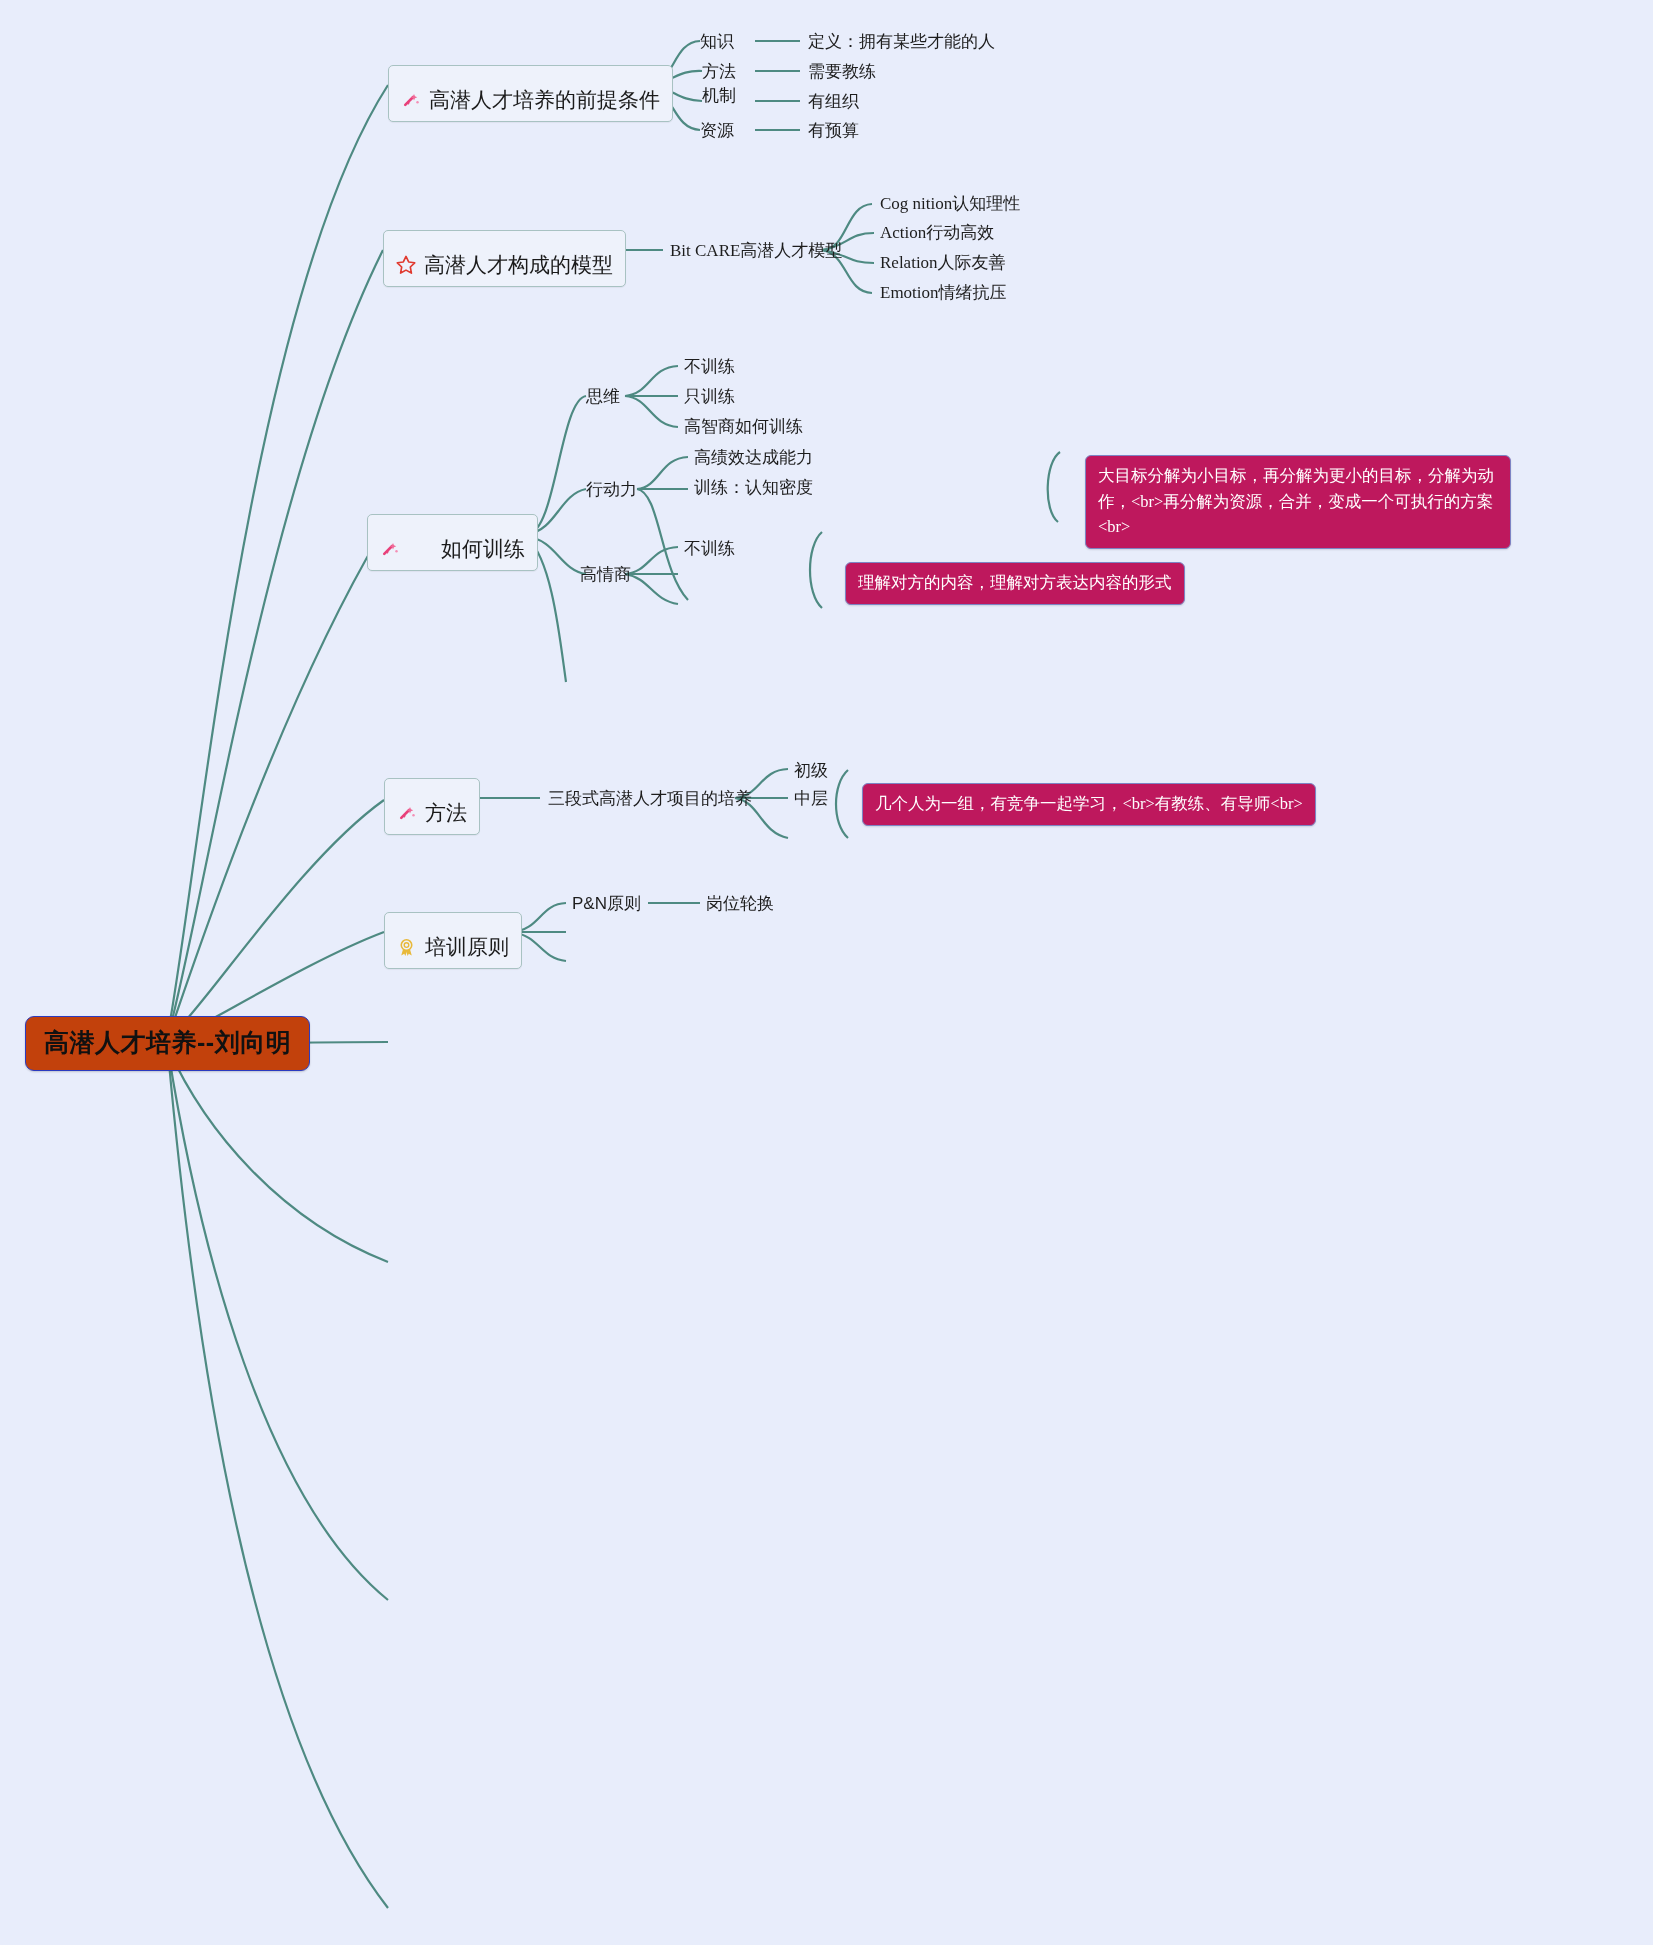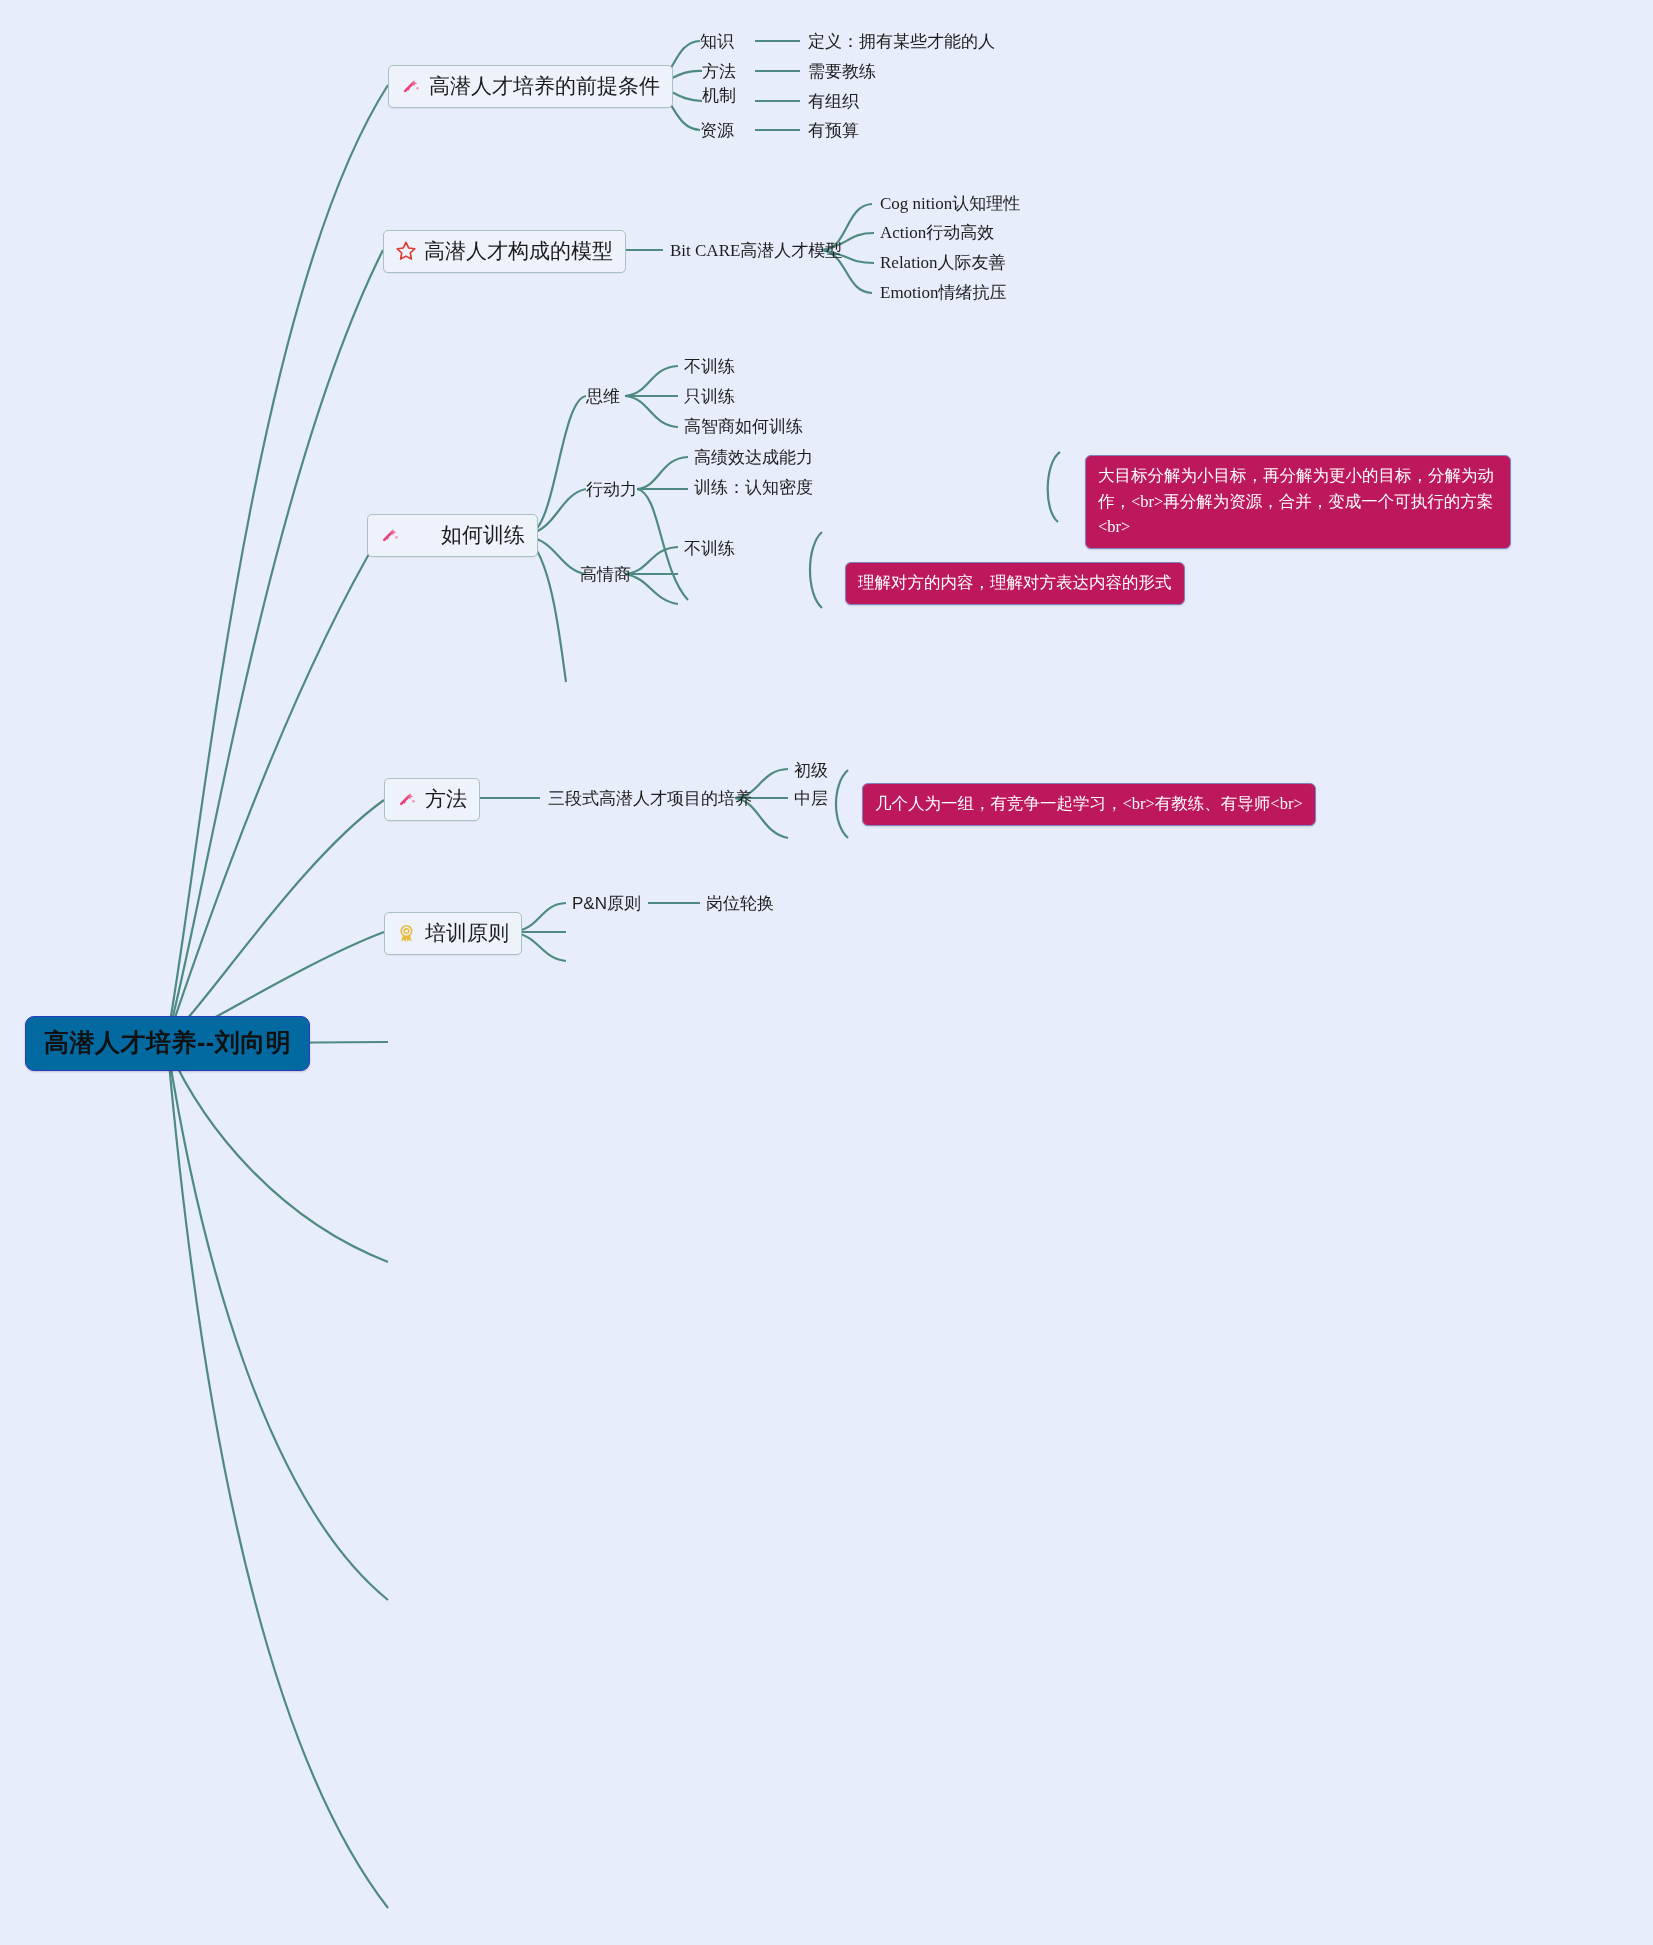"高潜人才培养的前提条件" .boxed { padding: 6px 12px 7px 10px -> 20px 12px 7px 10px }
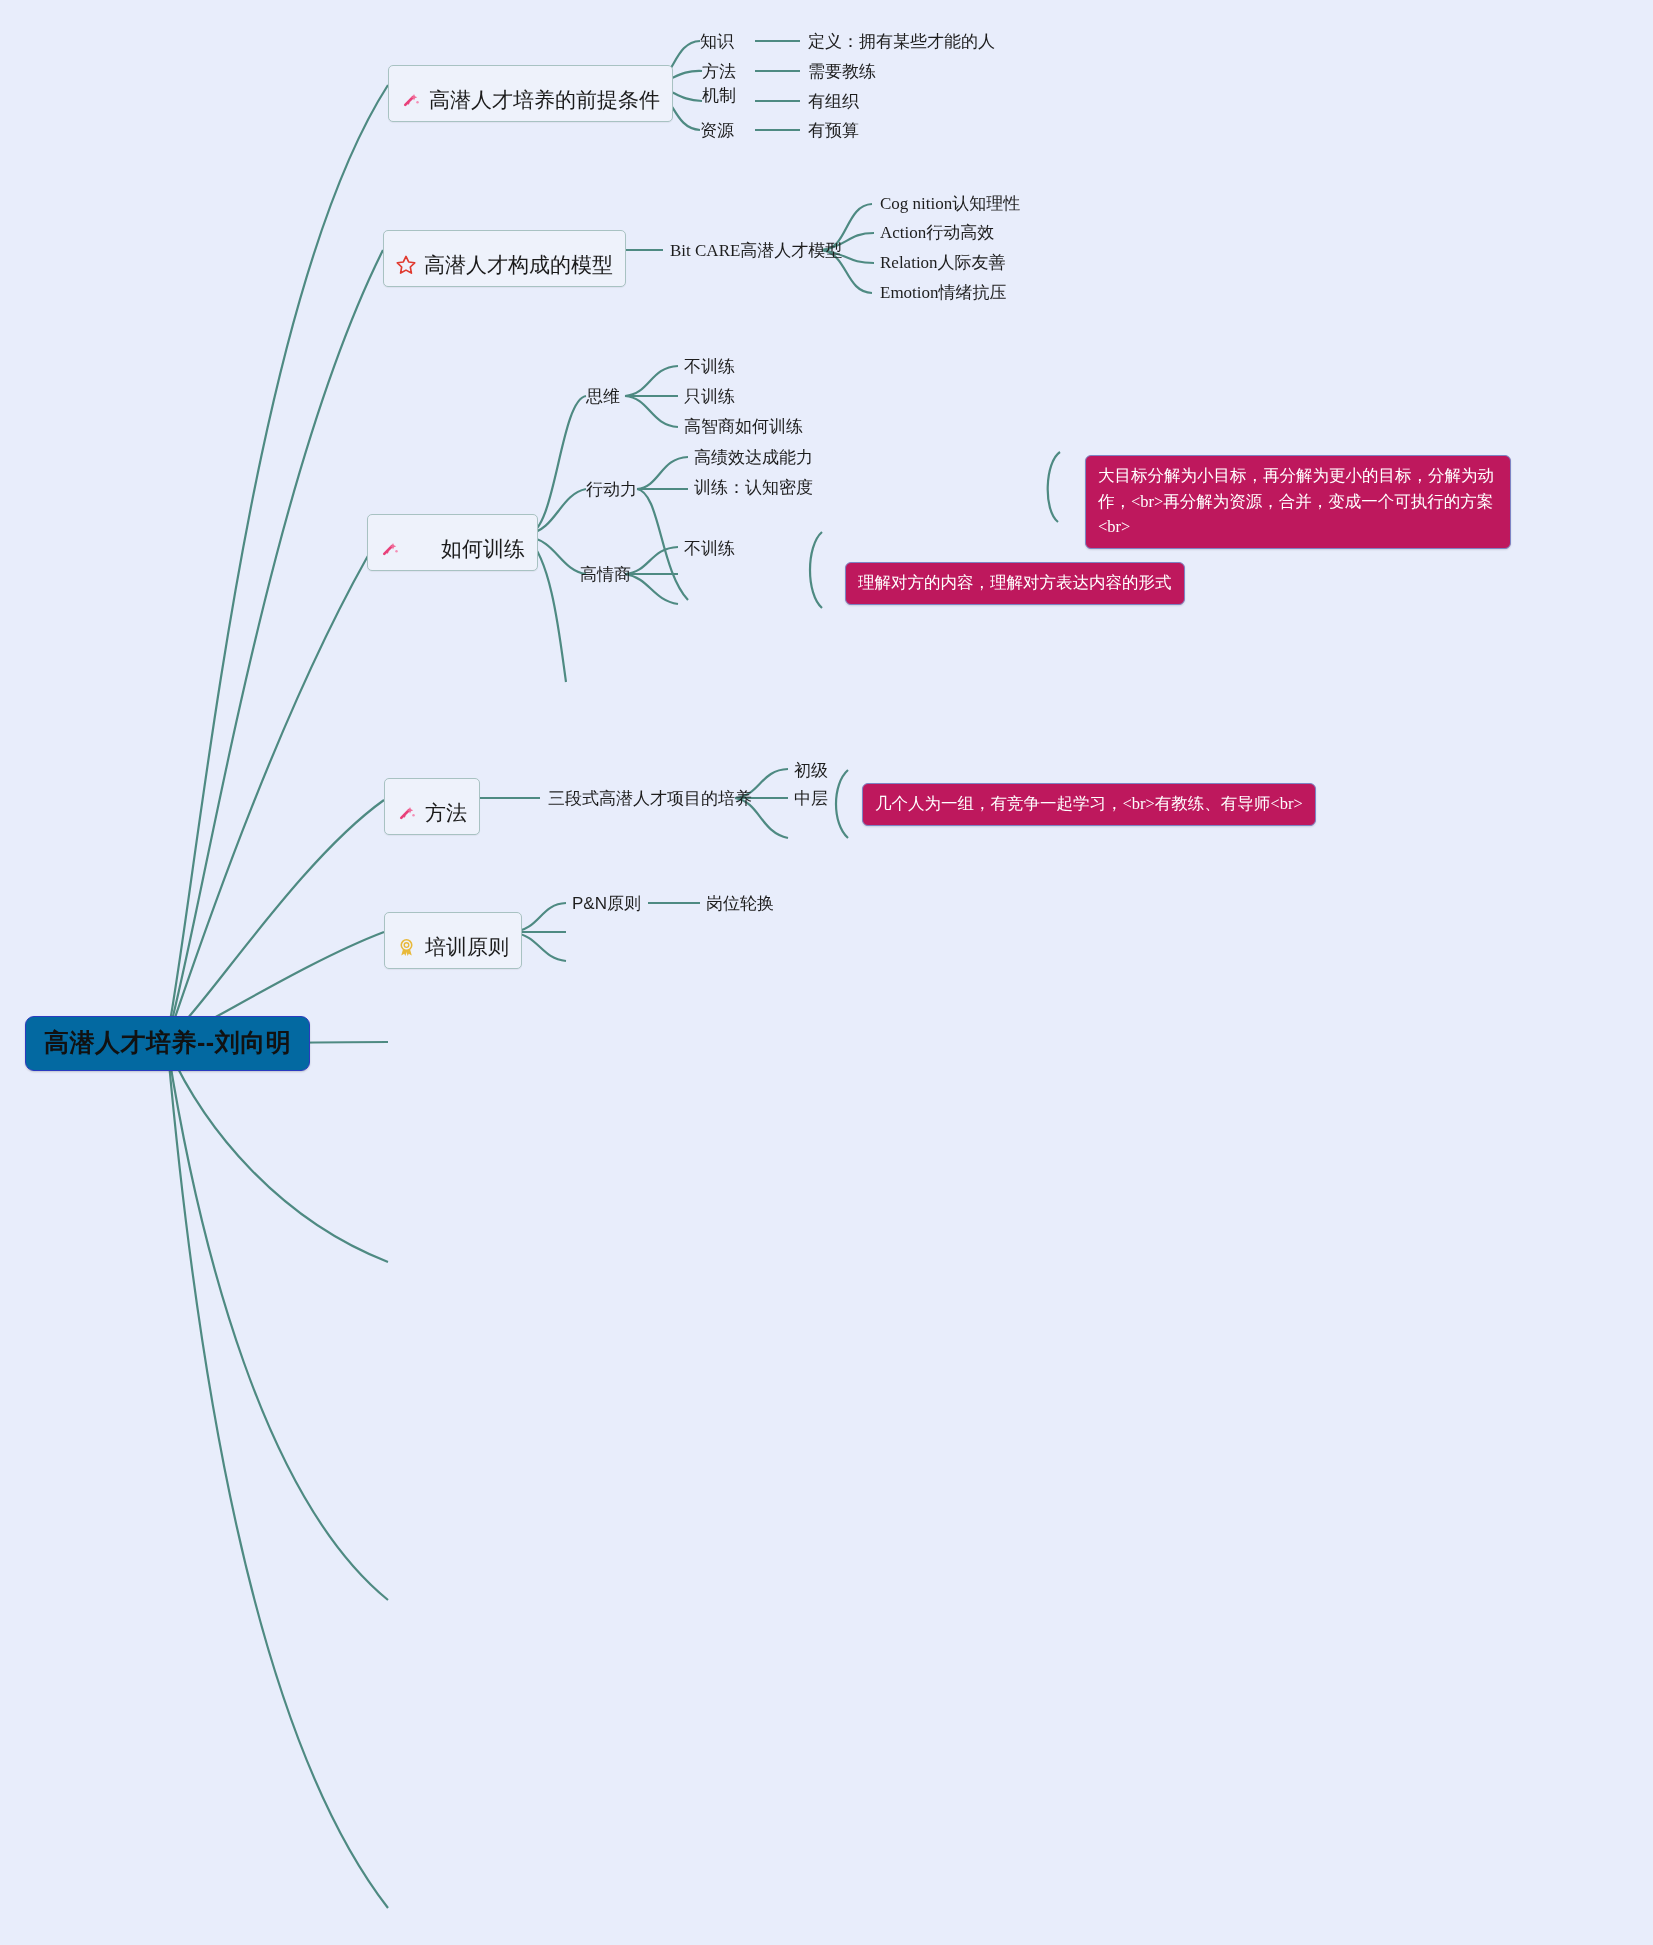"高潜人才培养--刘向明" .root { background: #0369a1 -> #c2410c }
